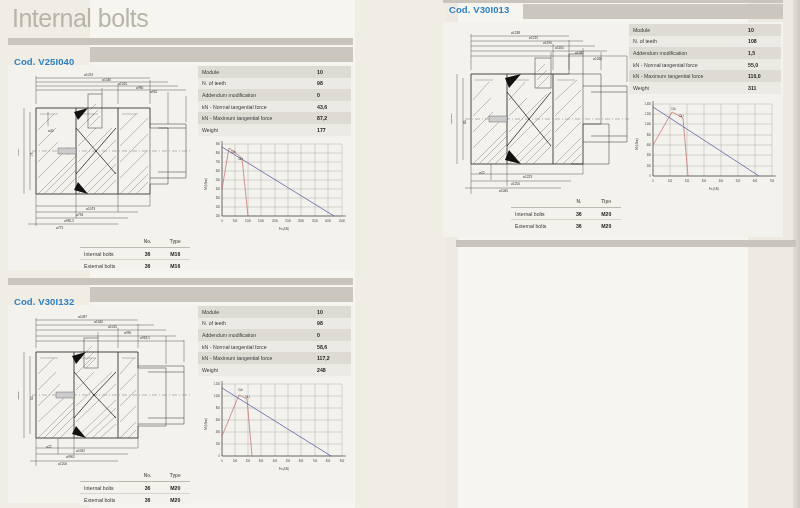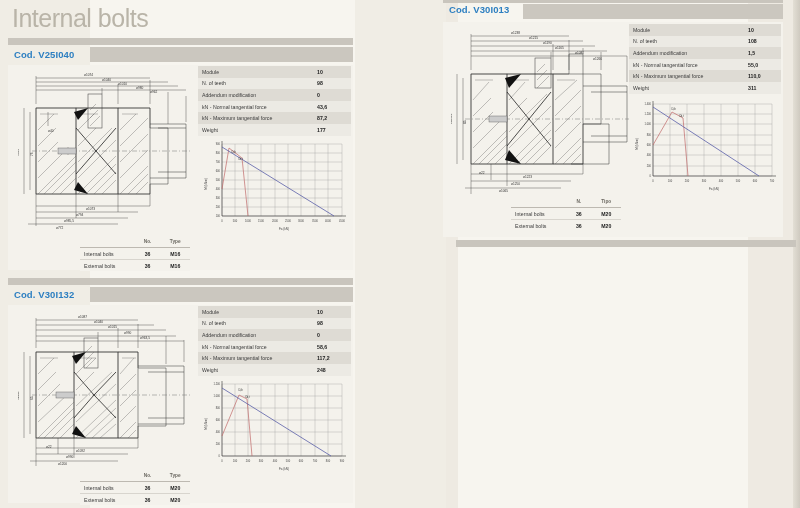"Cod. V25I040" .code { top: 11px -> 18px }
